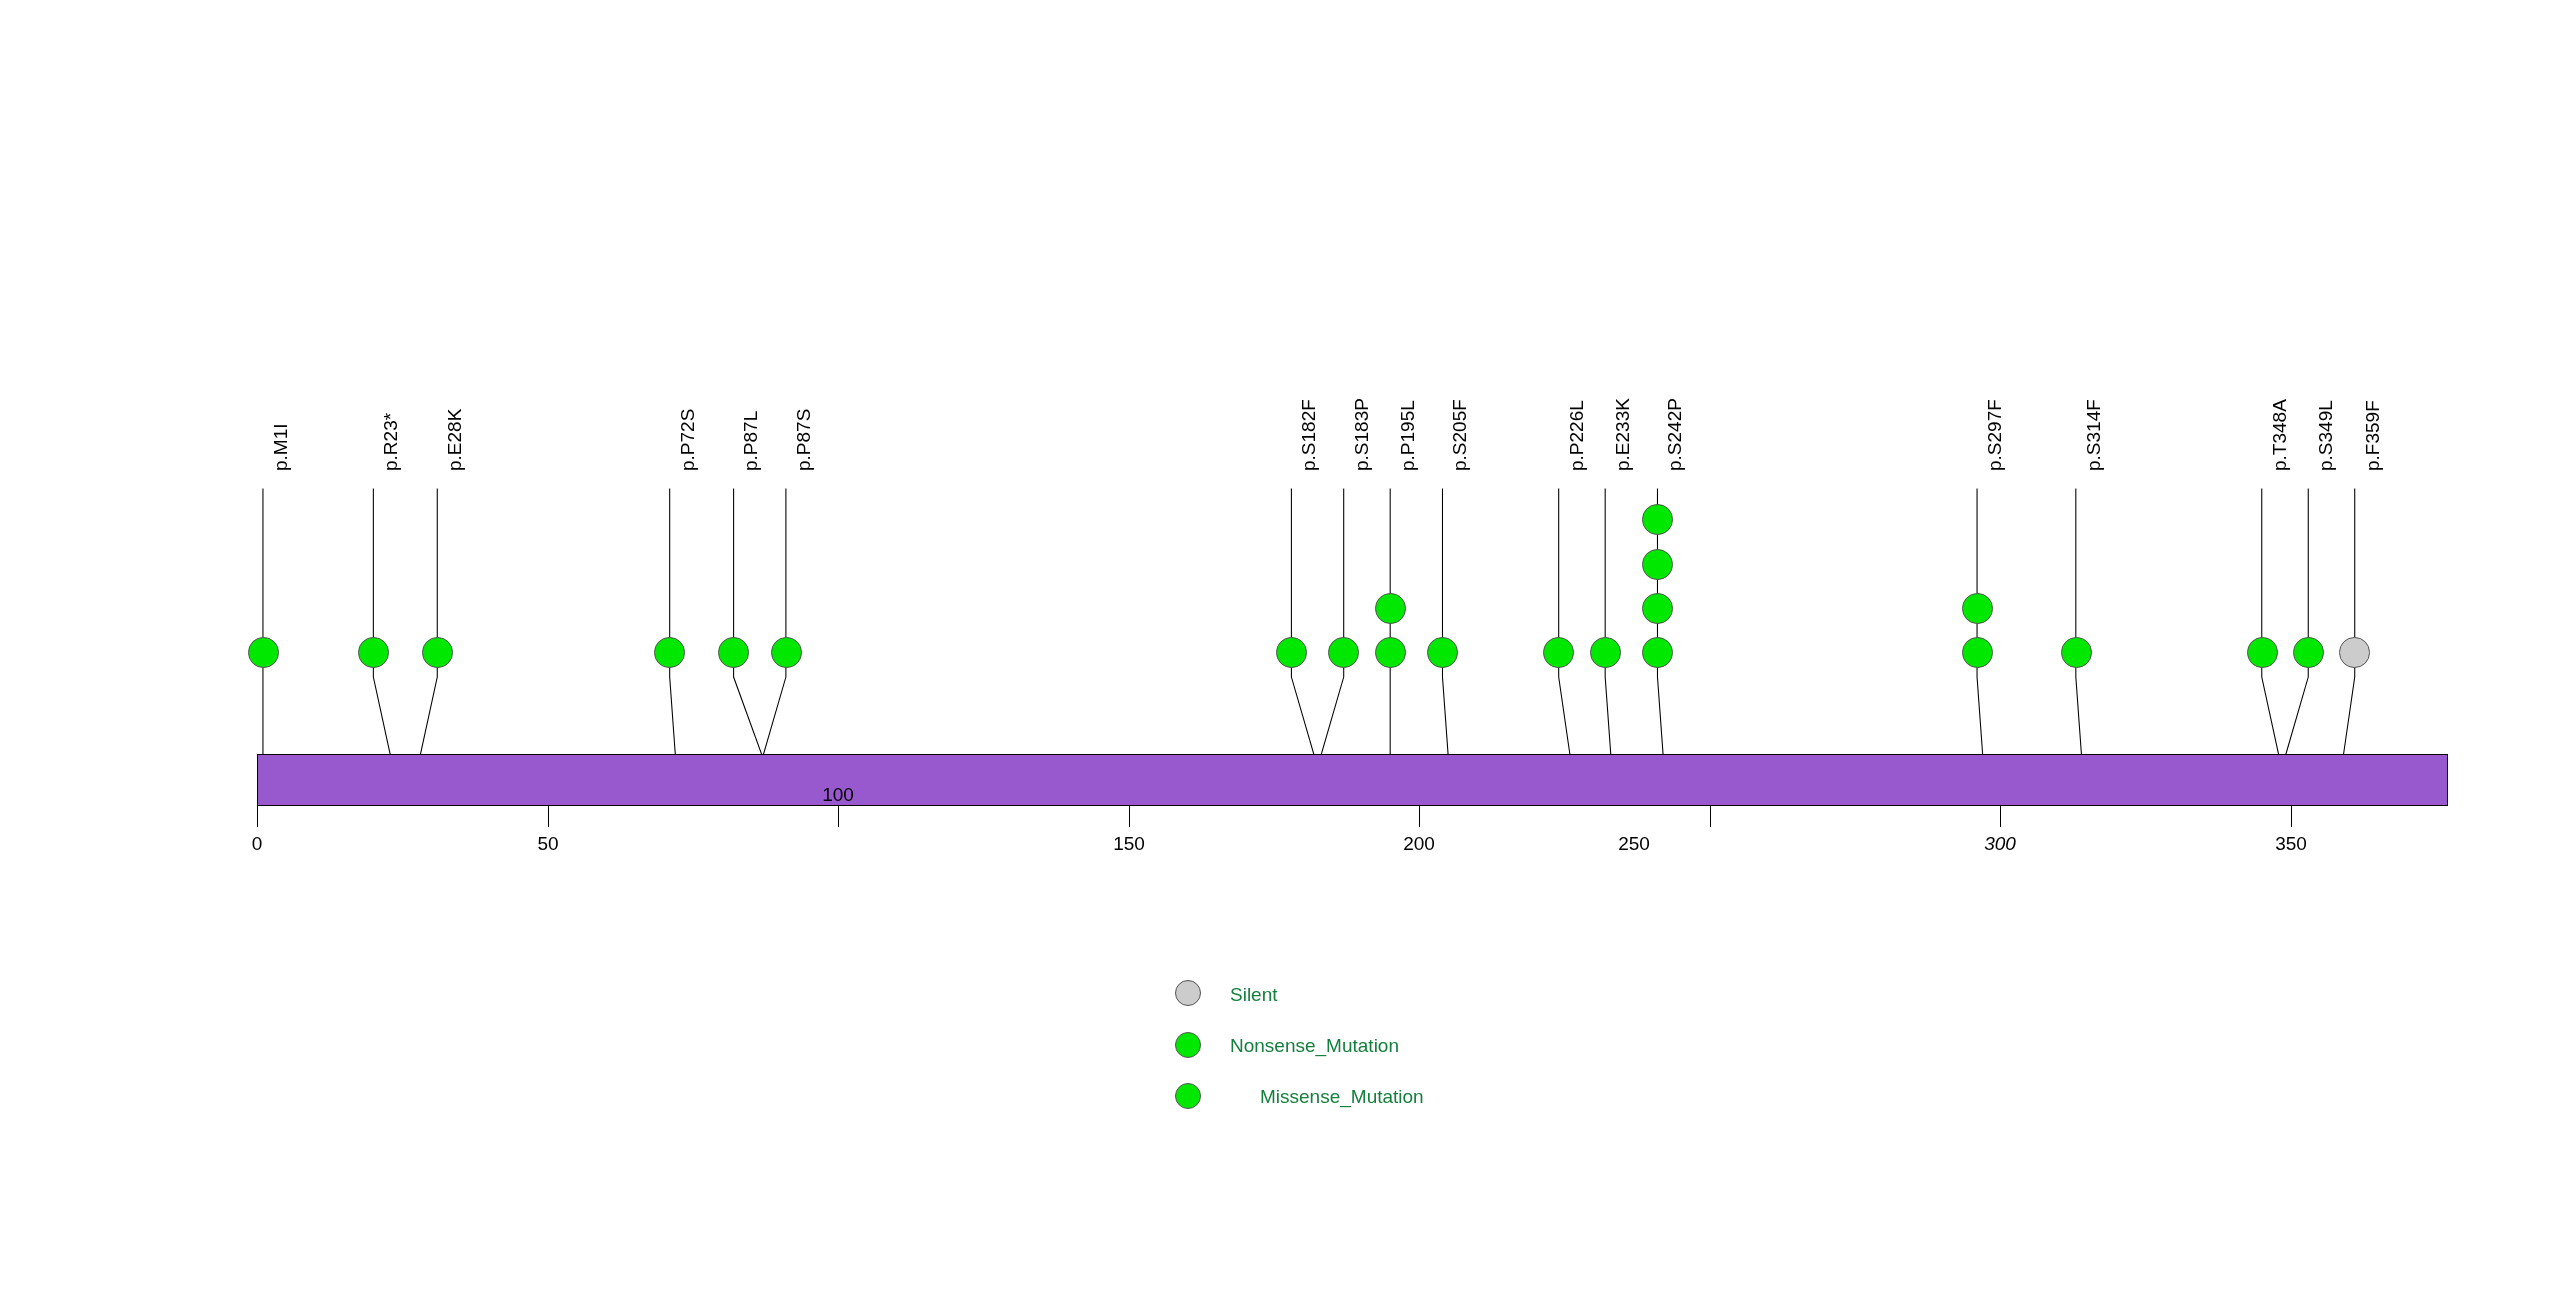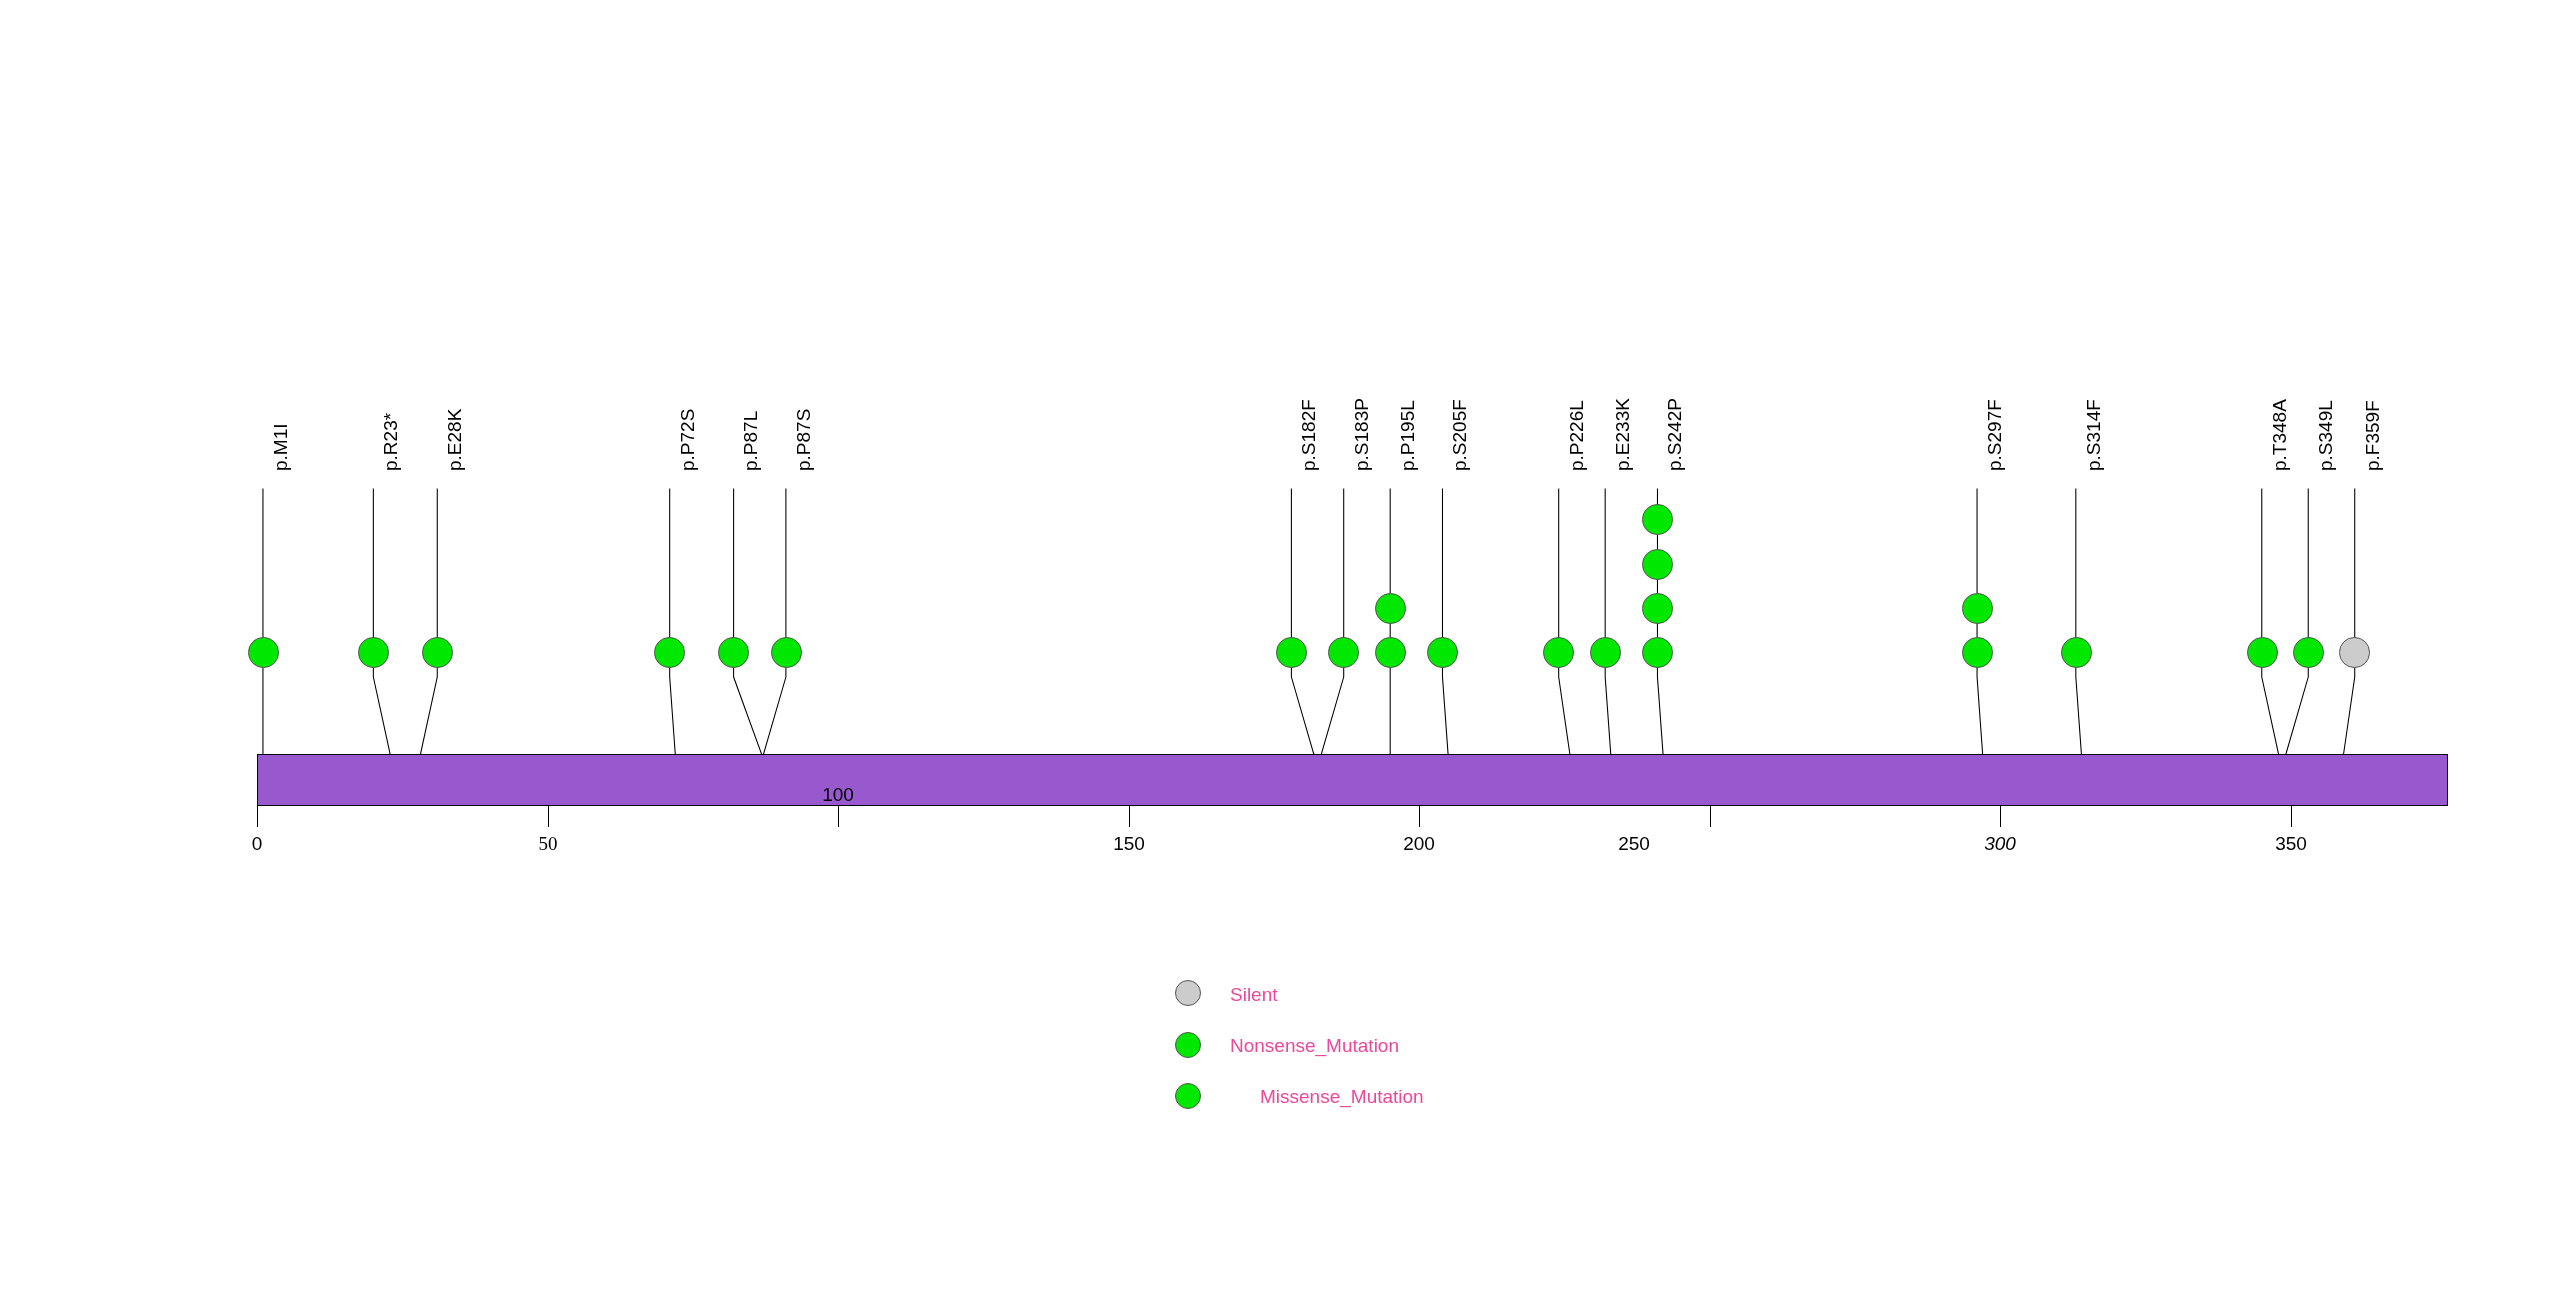"50" div.tick-label { font-family: Liberation Serif, serif -> none }
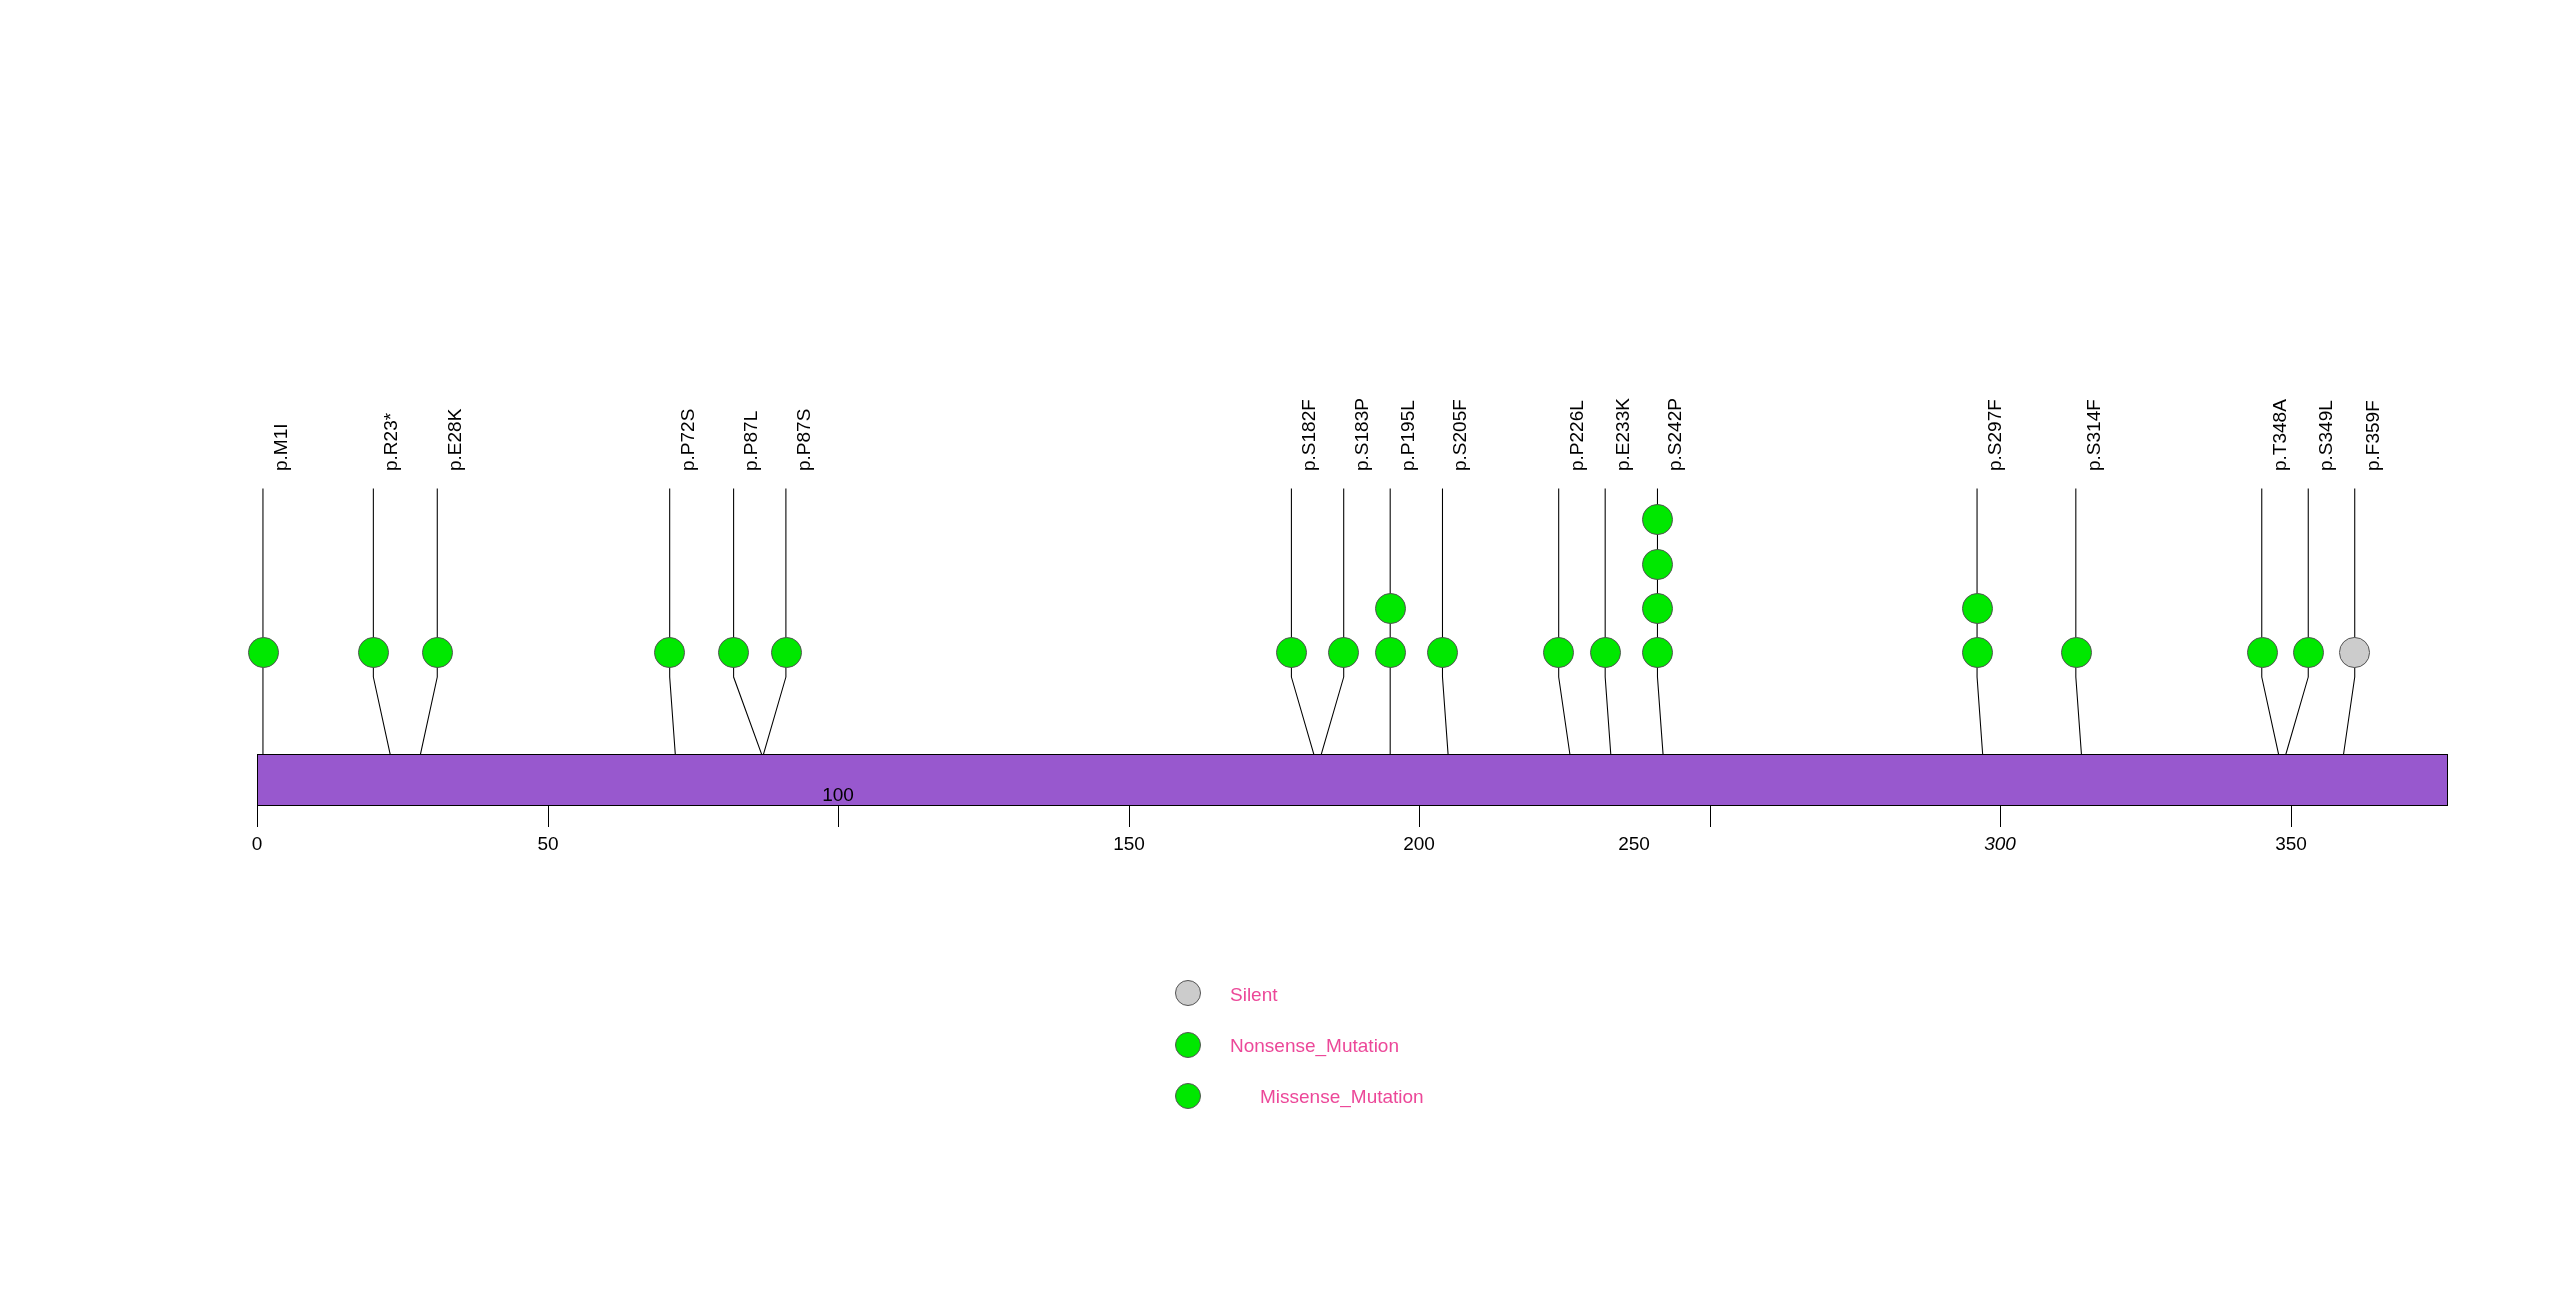"Silent" .legend-label { color: #ec4899 -> #15803d }
